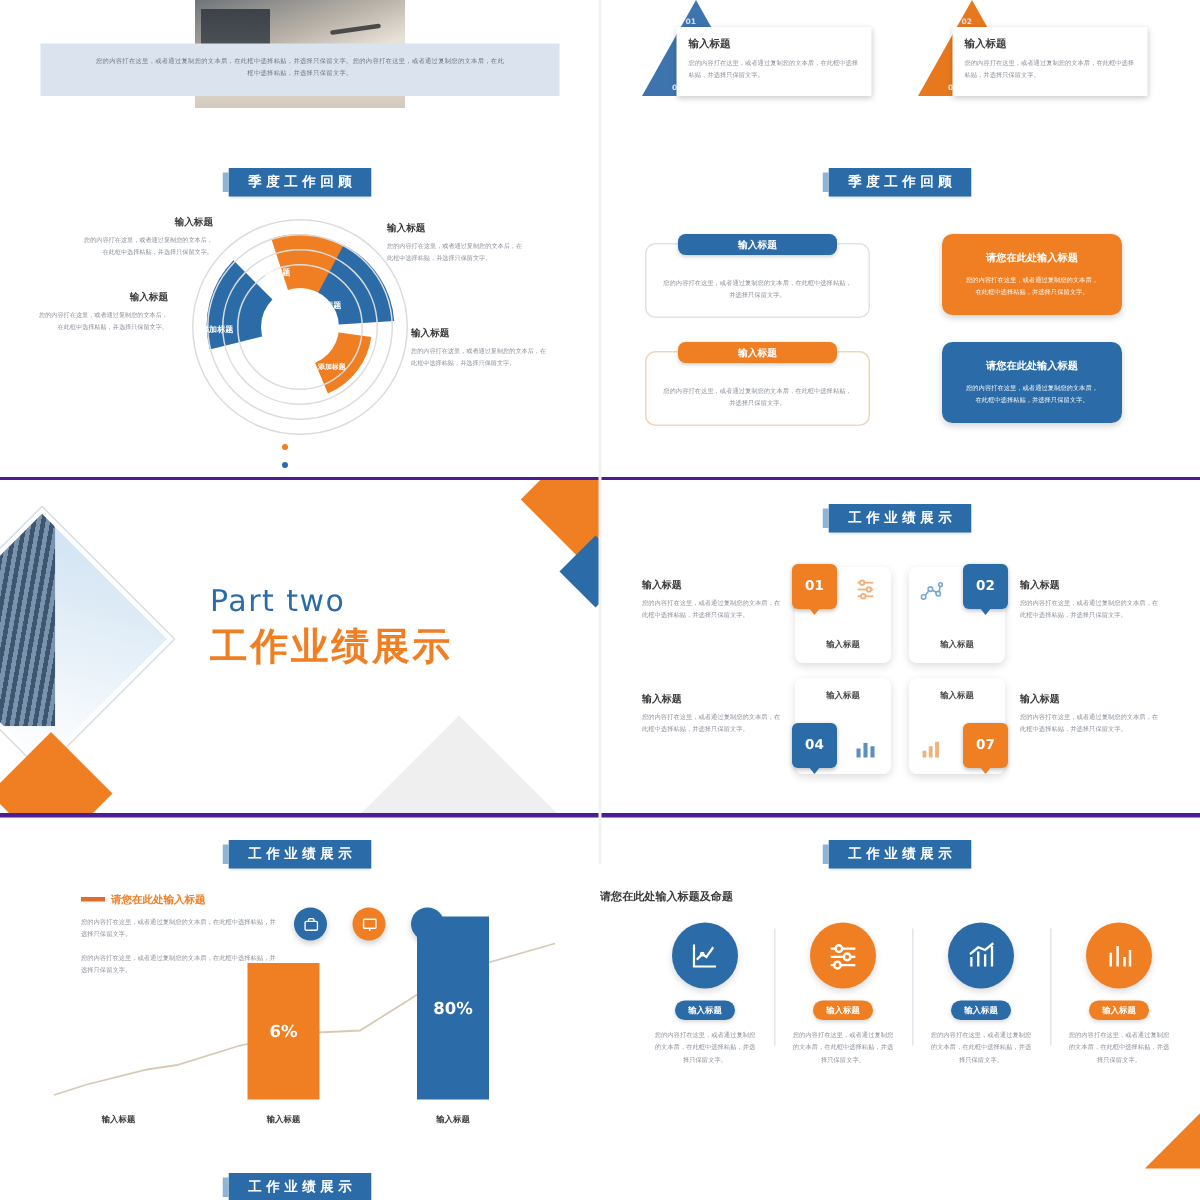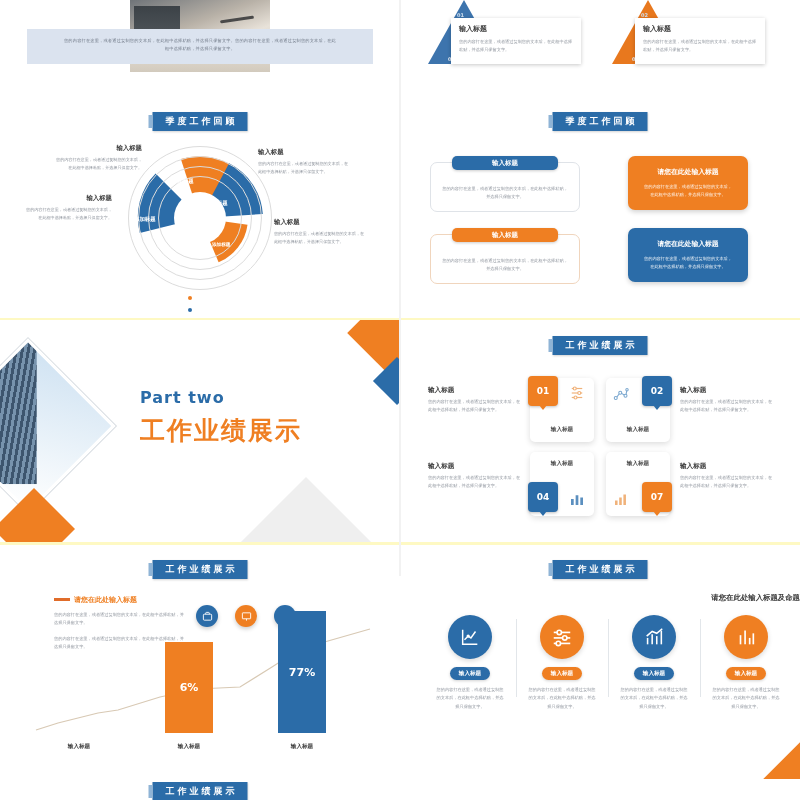"输入标题" .page { background: #fef9c3 -> #4c1d95 }
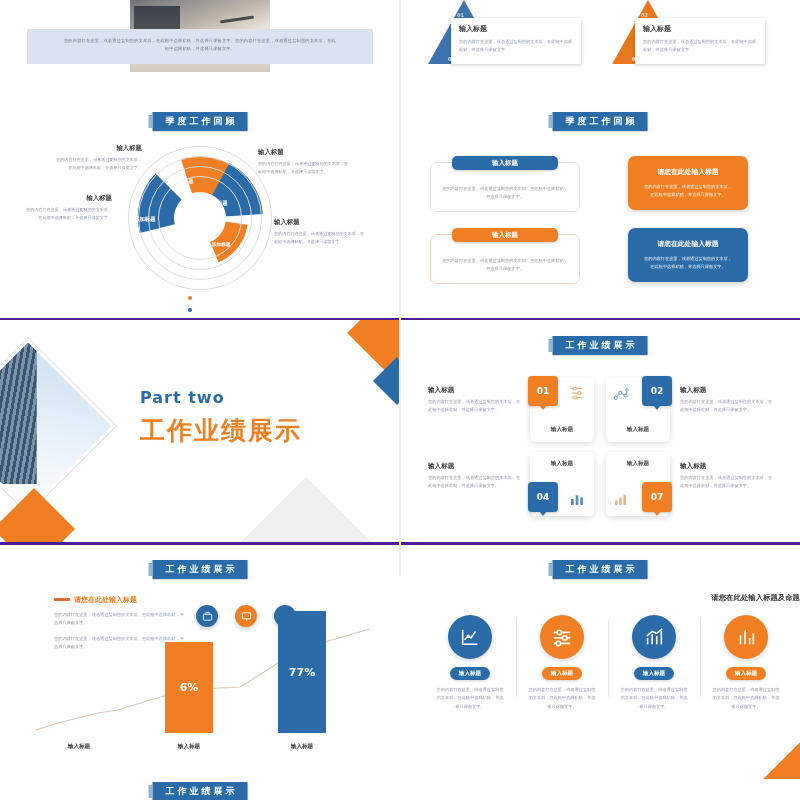"Part two" #slideE .ttl1 { font-size: 16px -> 20px; font-weight: bold -> normal }
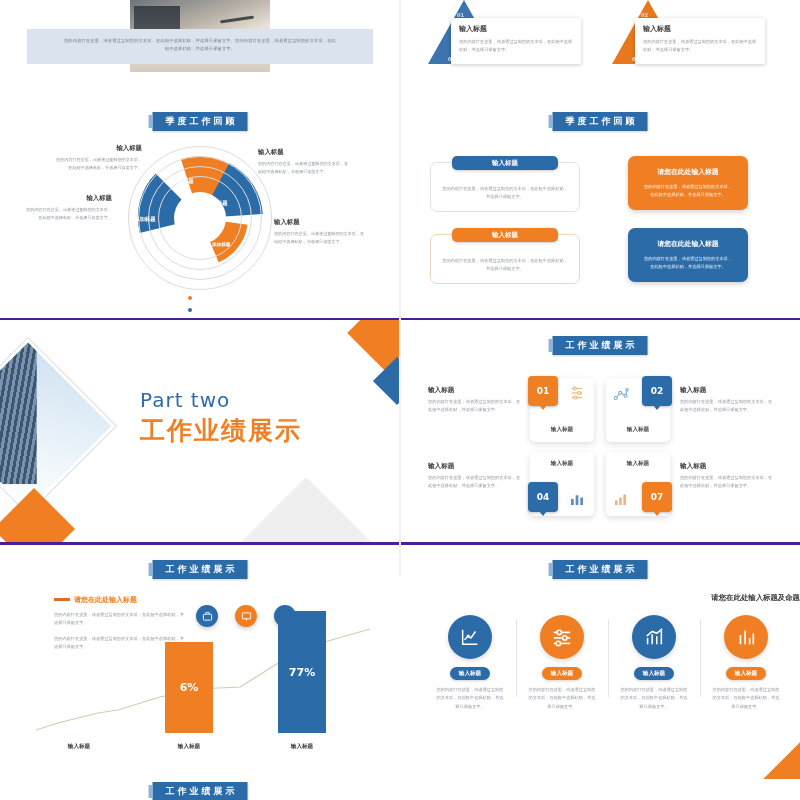"请您在此处输入标题及命题" #slideH .sub { text-align: right -> left }
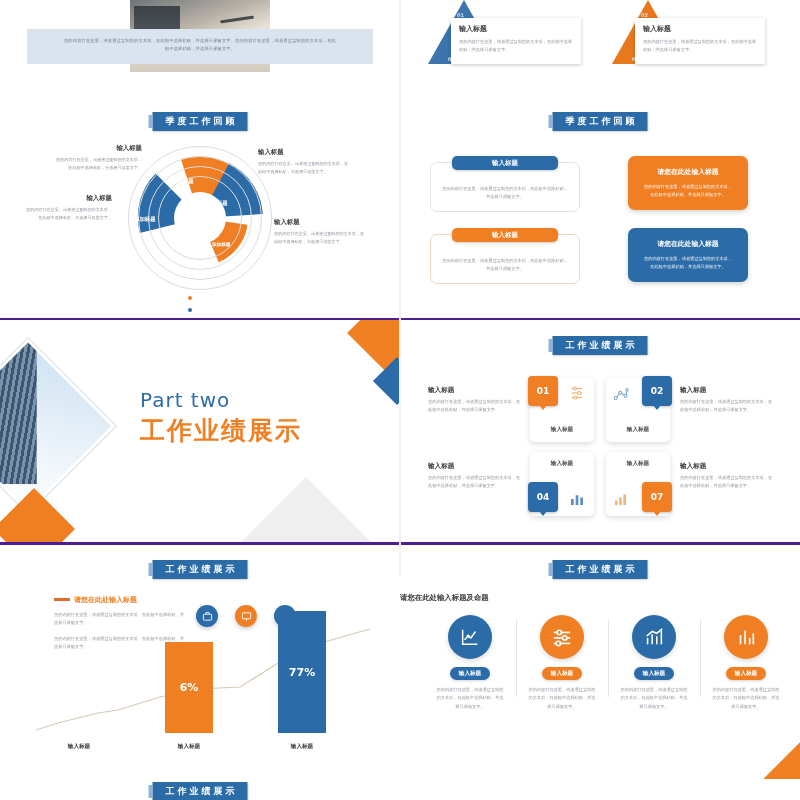"77%" div.bar { text: 77% -> 80% }
